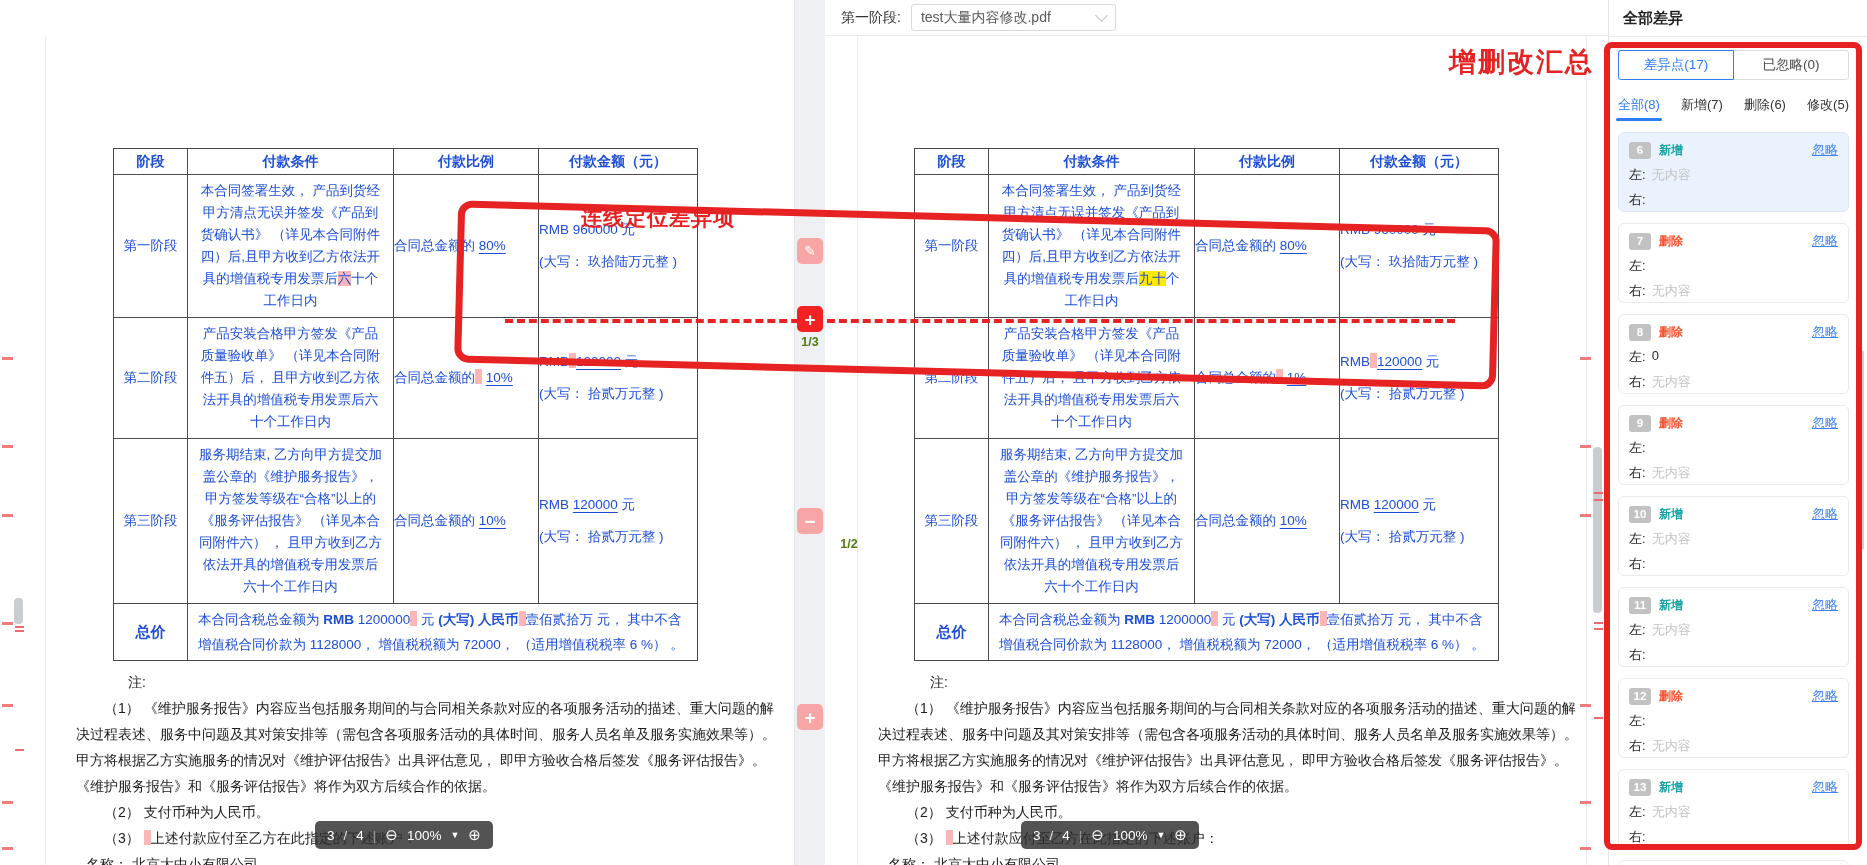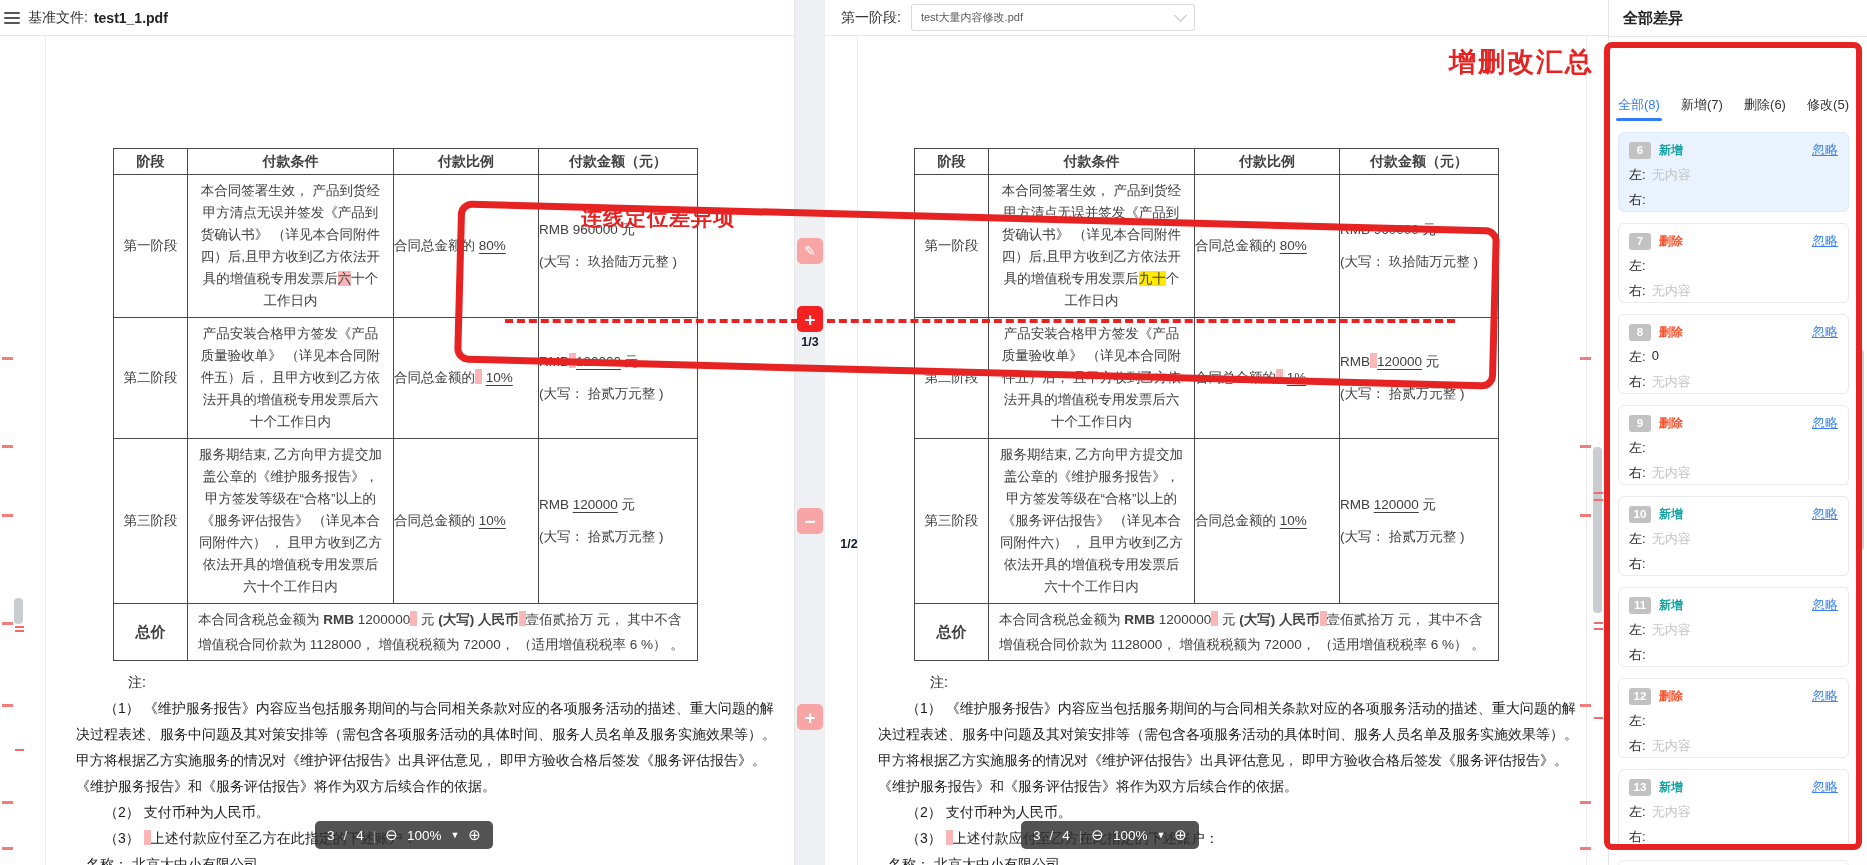"基准文件:" div.pane-header { html: <div> <span> <i></i> <i></i> <i></i> </span> <span>基准文件:</span> <span>test1_1.pdf</span> </div> -> none }
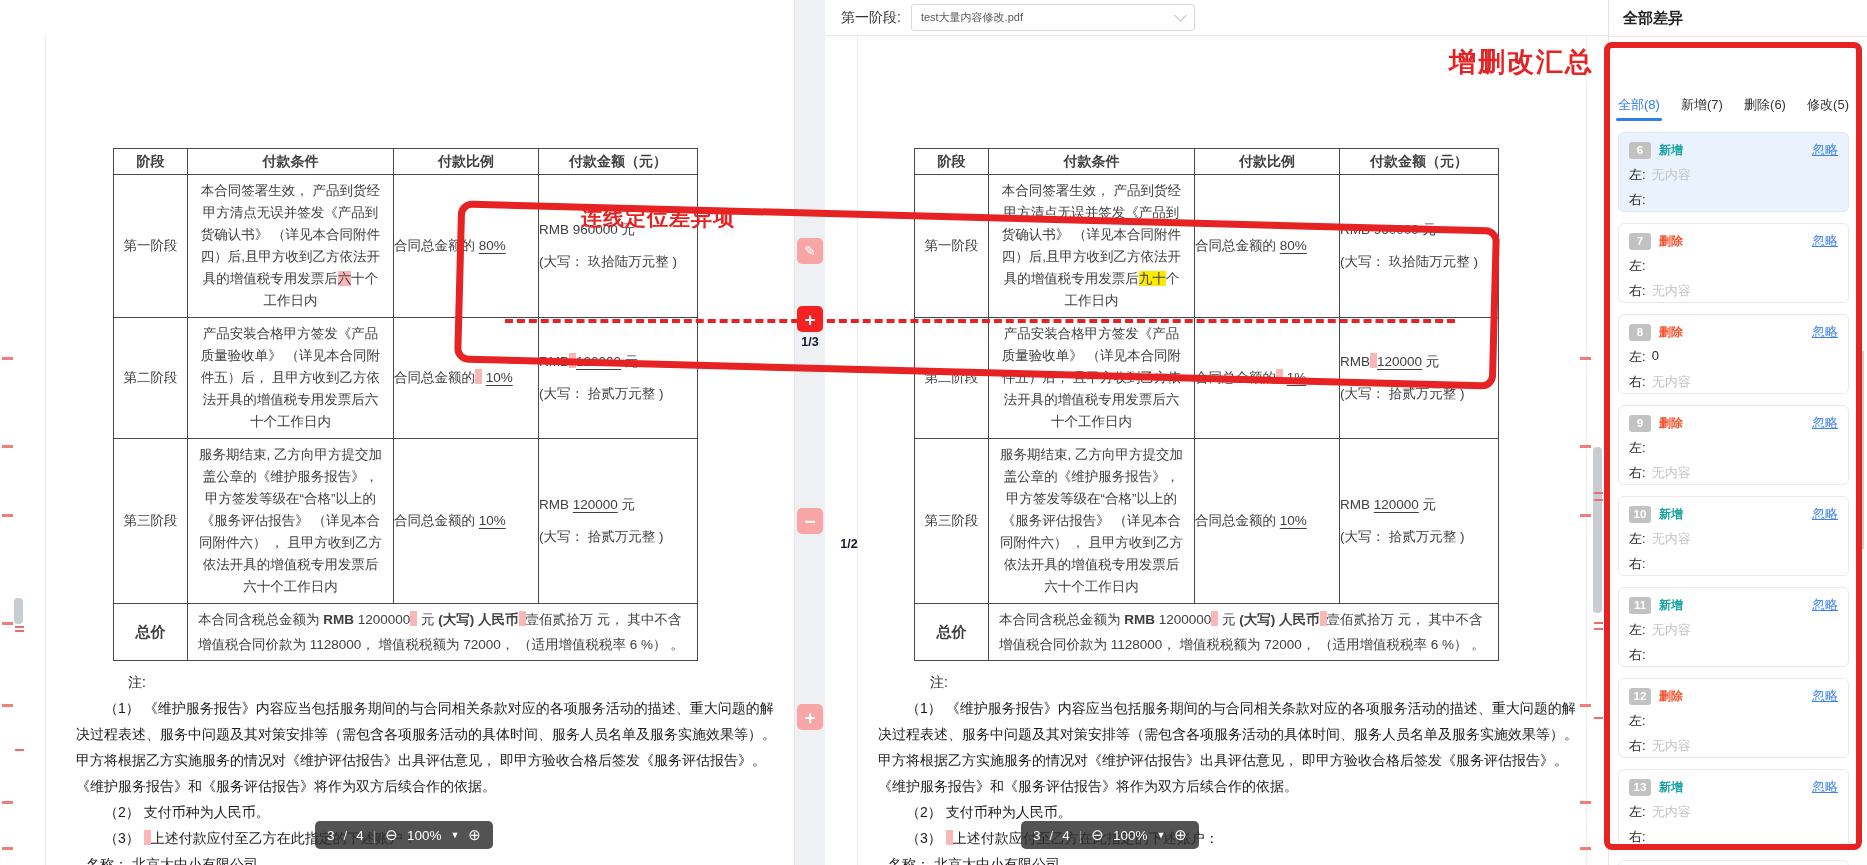"test大量内容修改.pdf" .select { font-size: 11px -> 14px; width: 284px -> 205px }
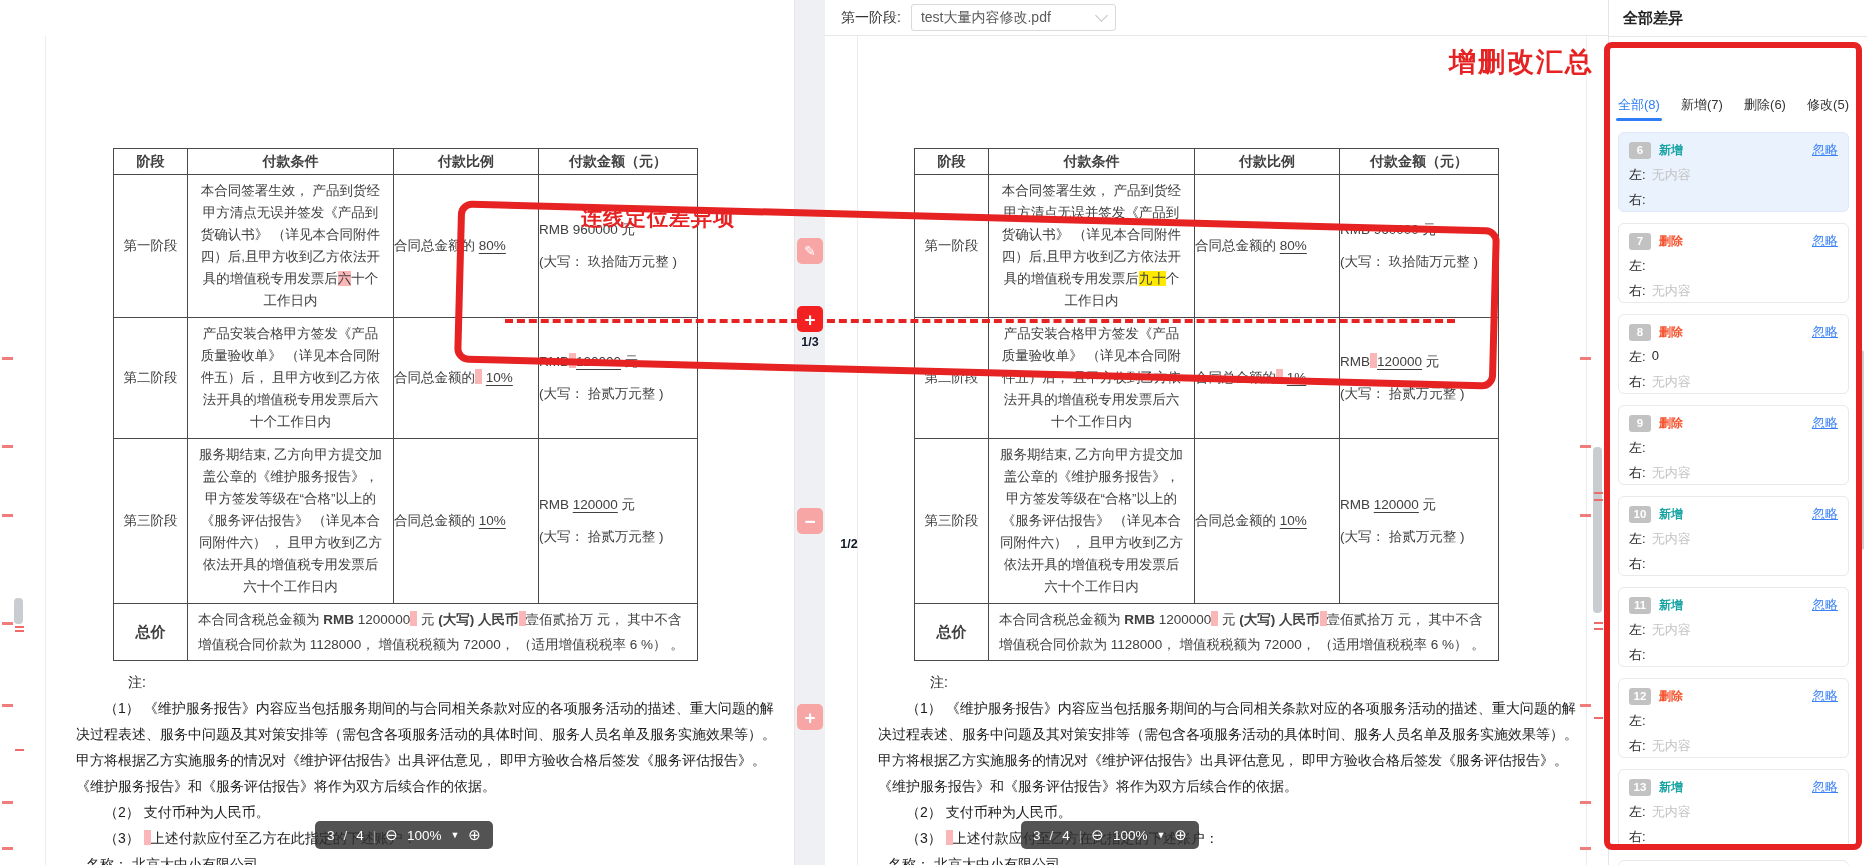"差异点(17)" div.tabs { html: none -> <div> <div>差异点(17)</div> <div>已忽略(0)</div> </div> }
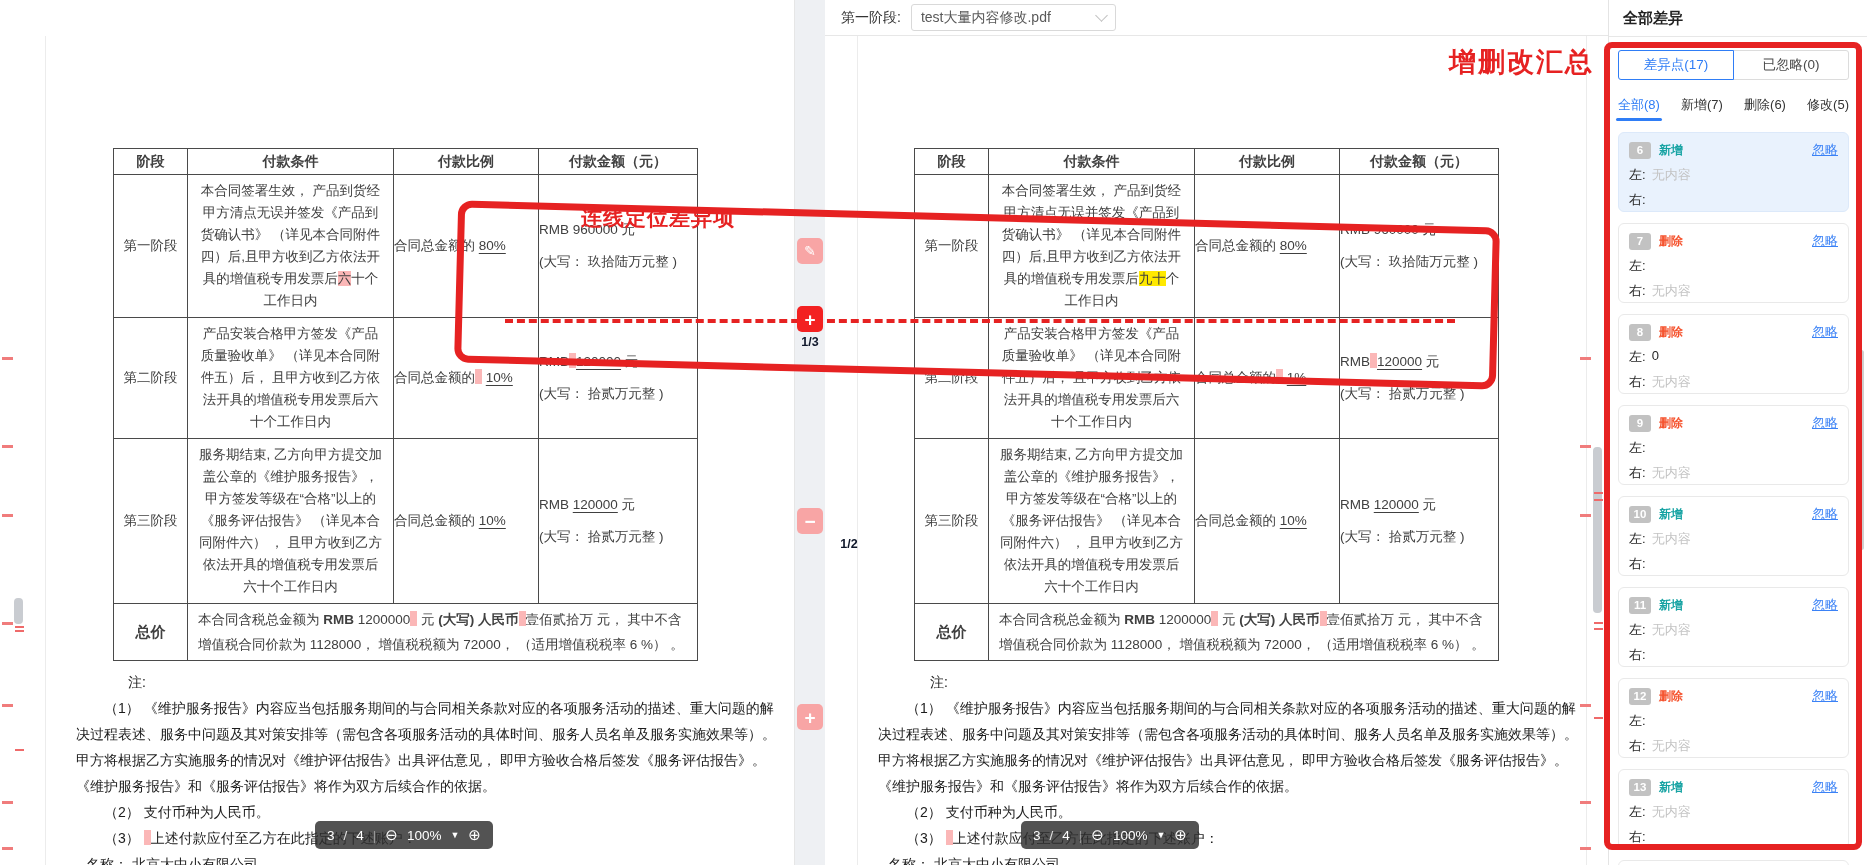"阶段" table.doc { color: #404040 -> #1d4ed8 }
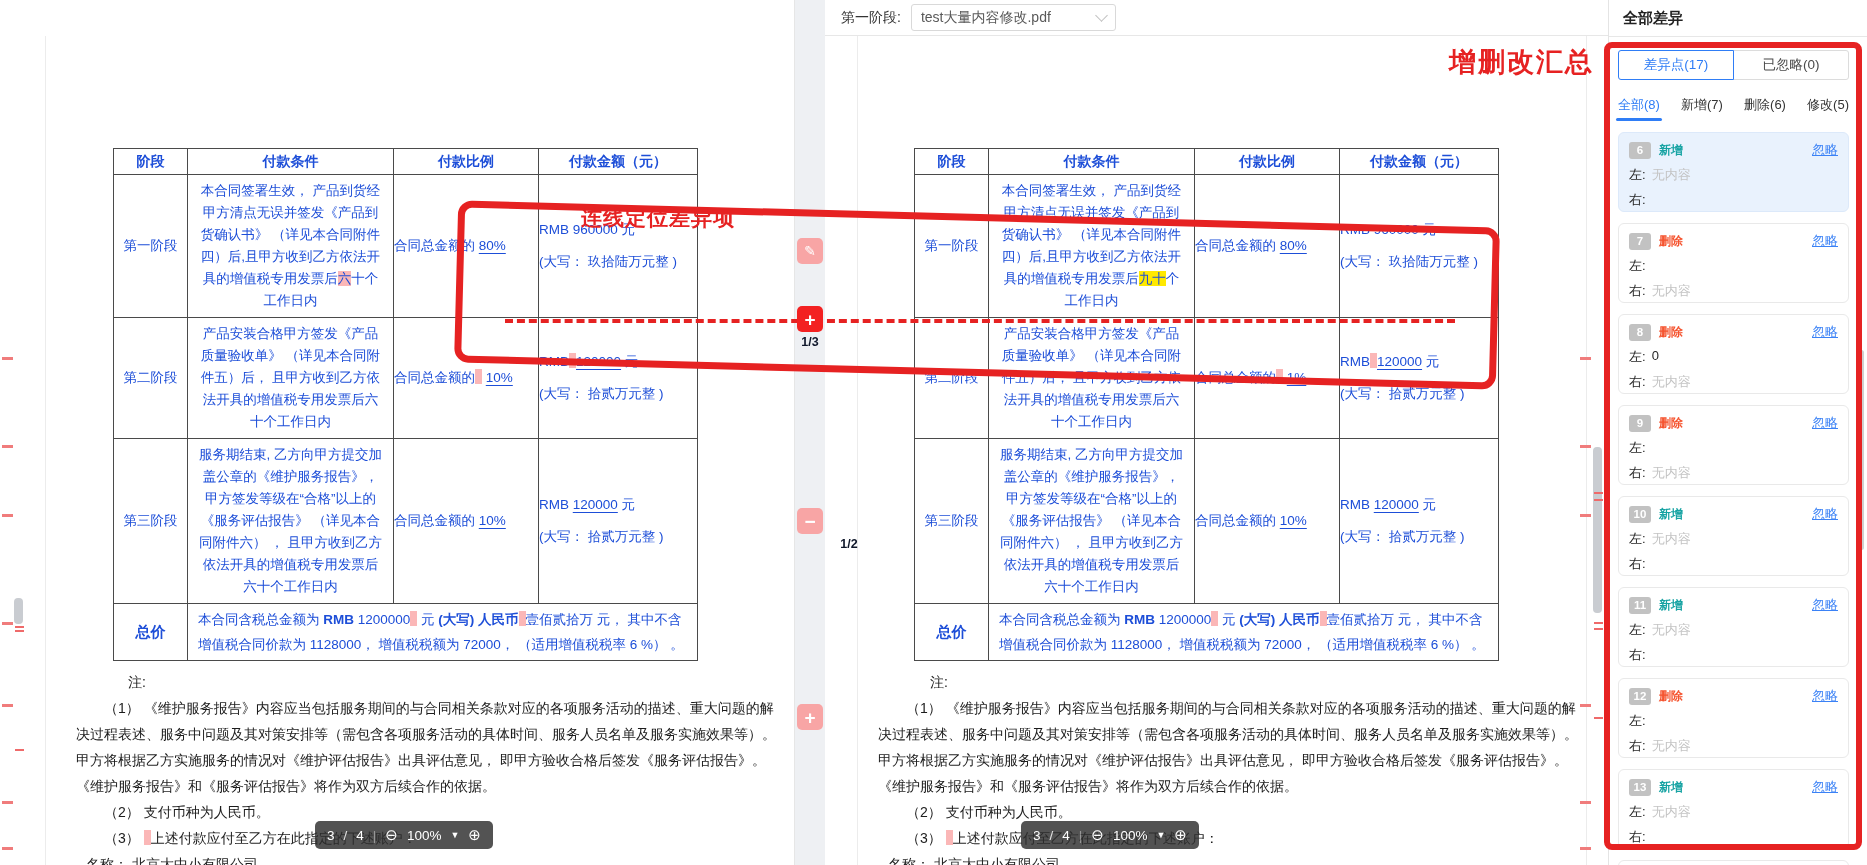"1/3" .gcount { color: #0f172a -> #4d7c0f }
